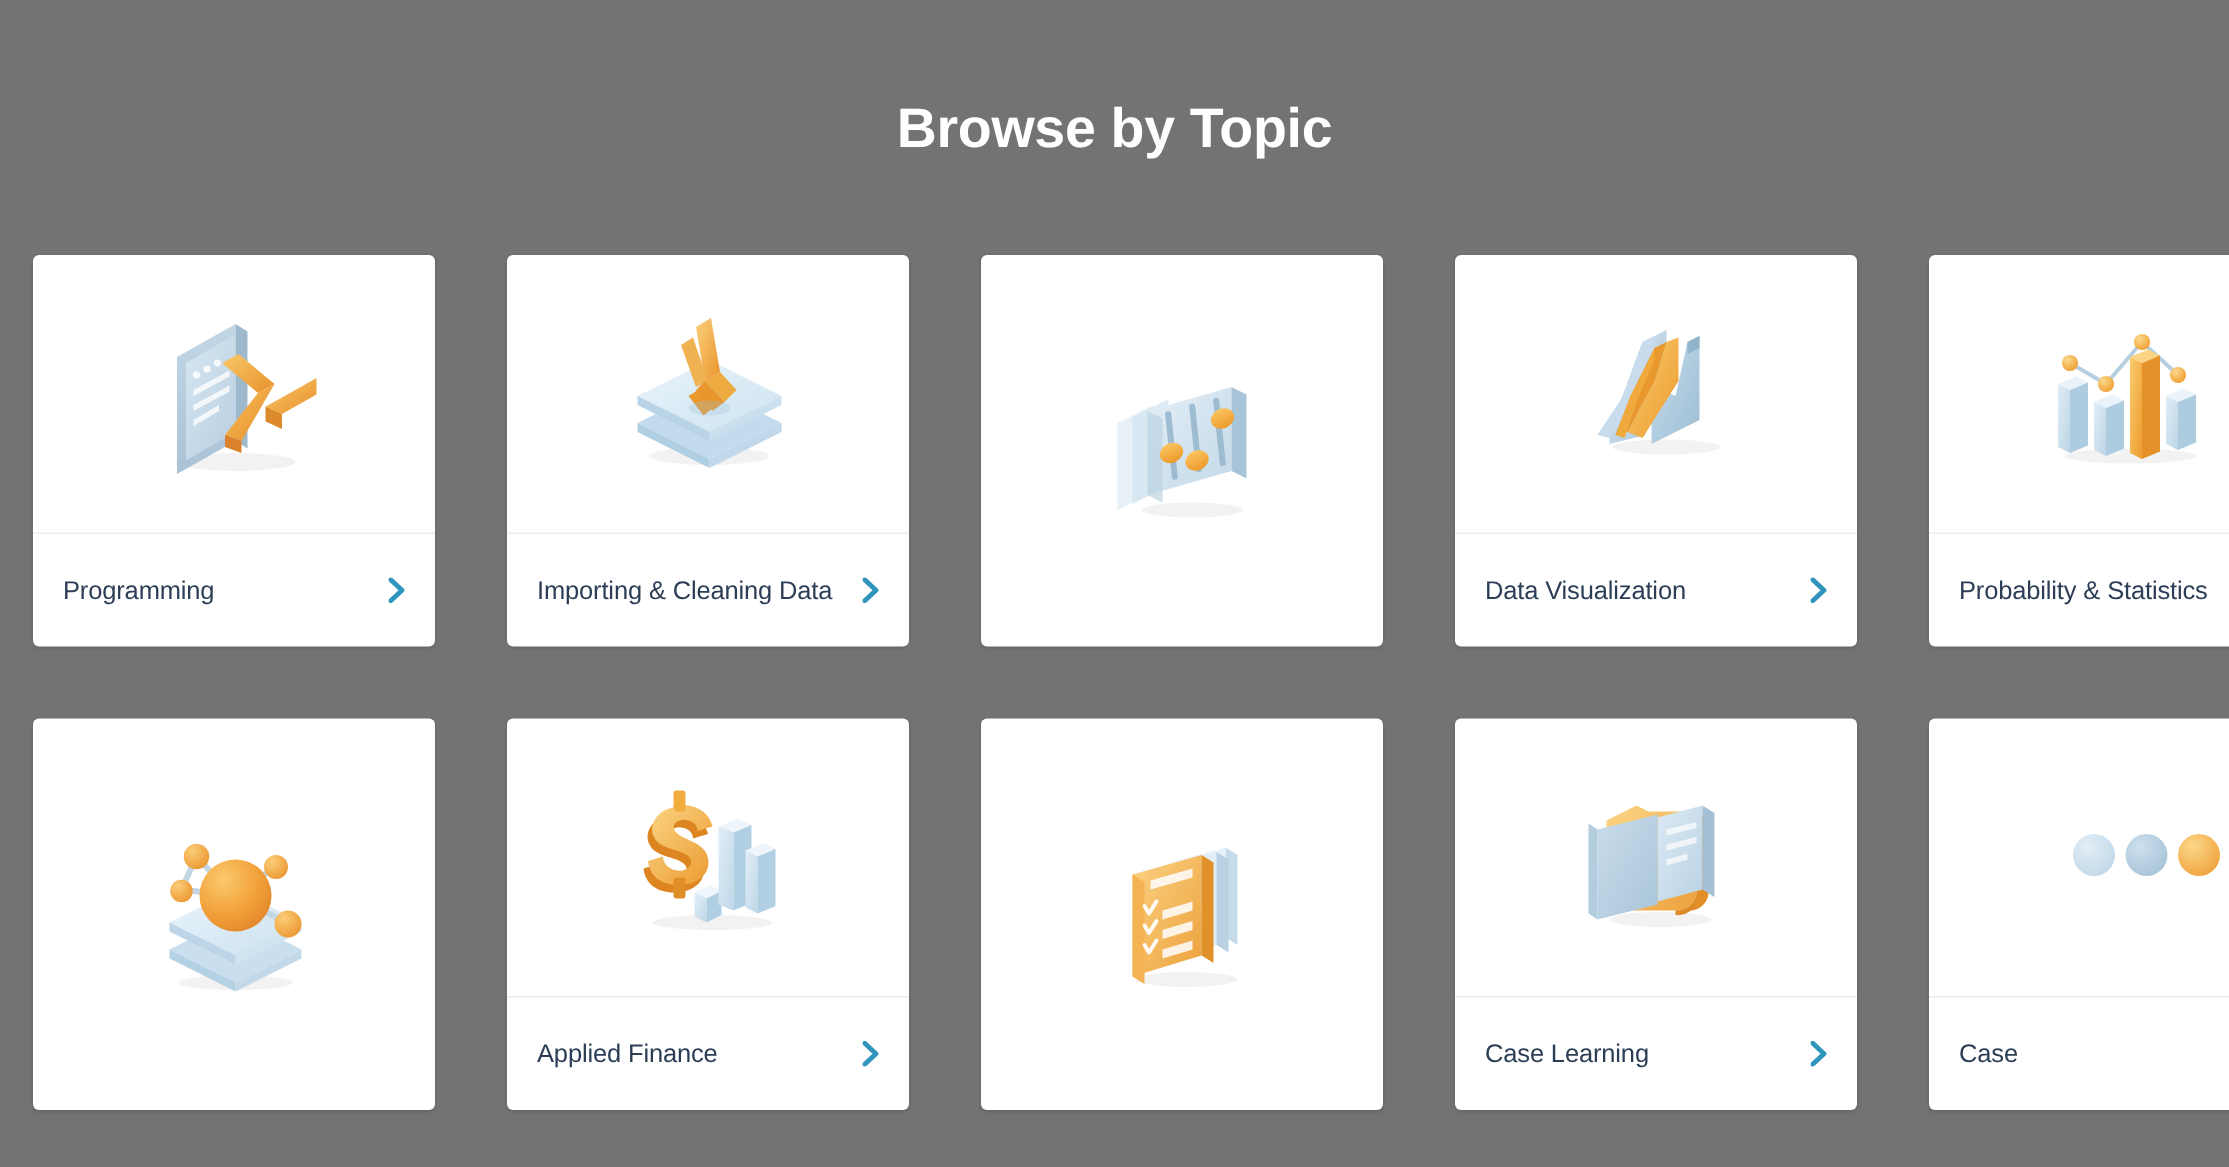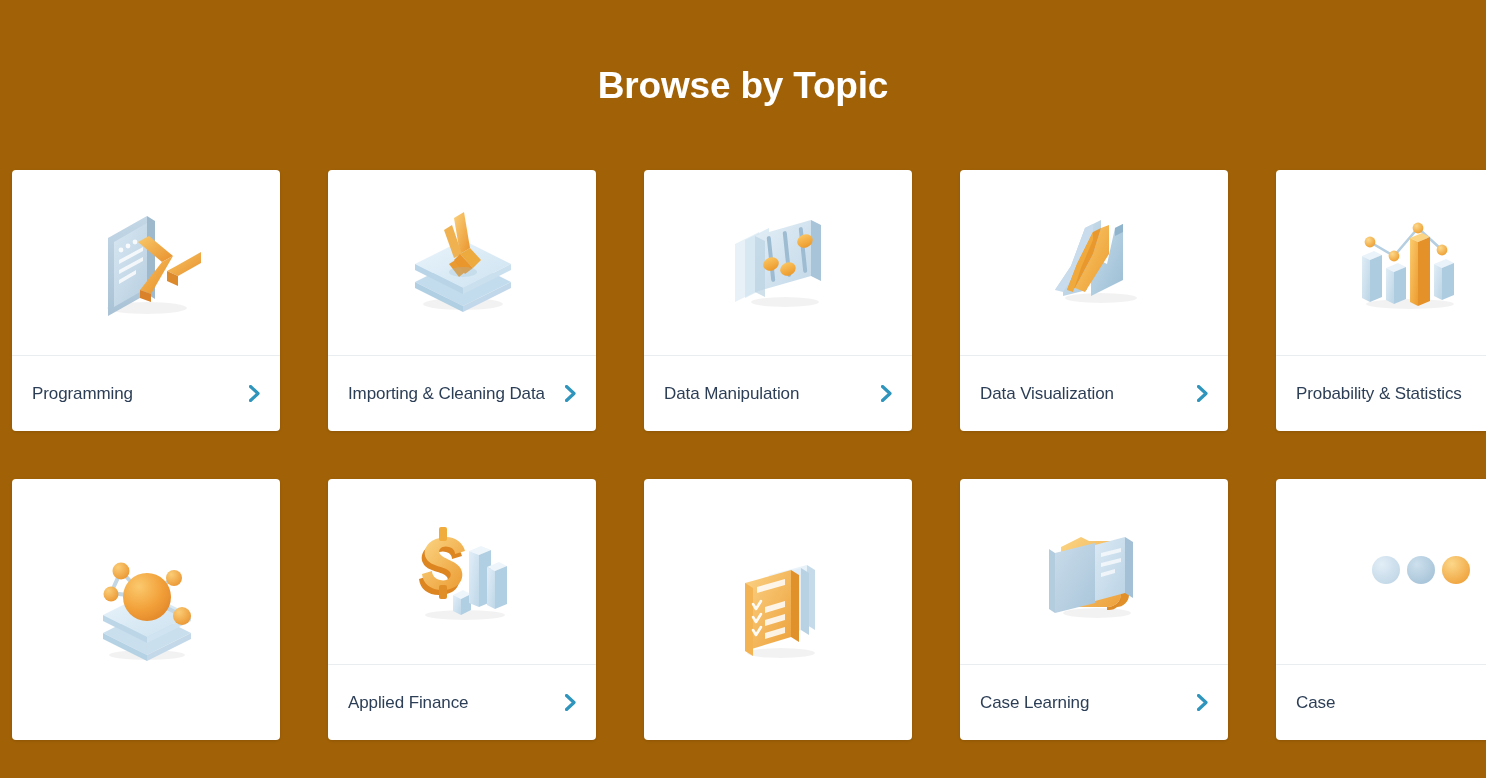"Browse by Topic" .page { background: #a16207 -> #737373 }
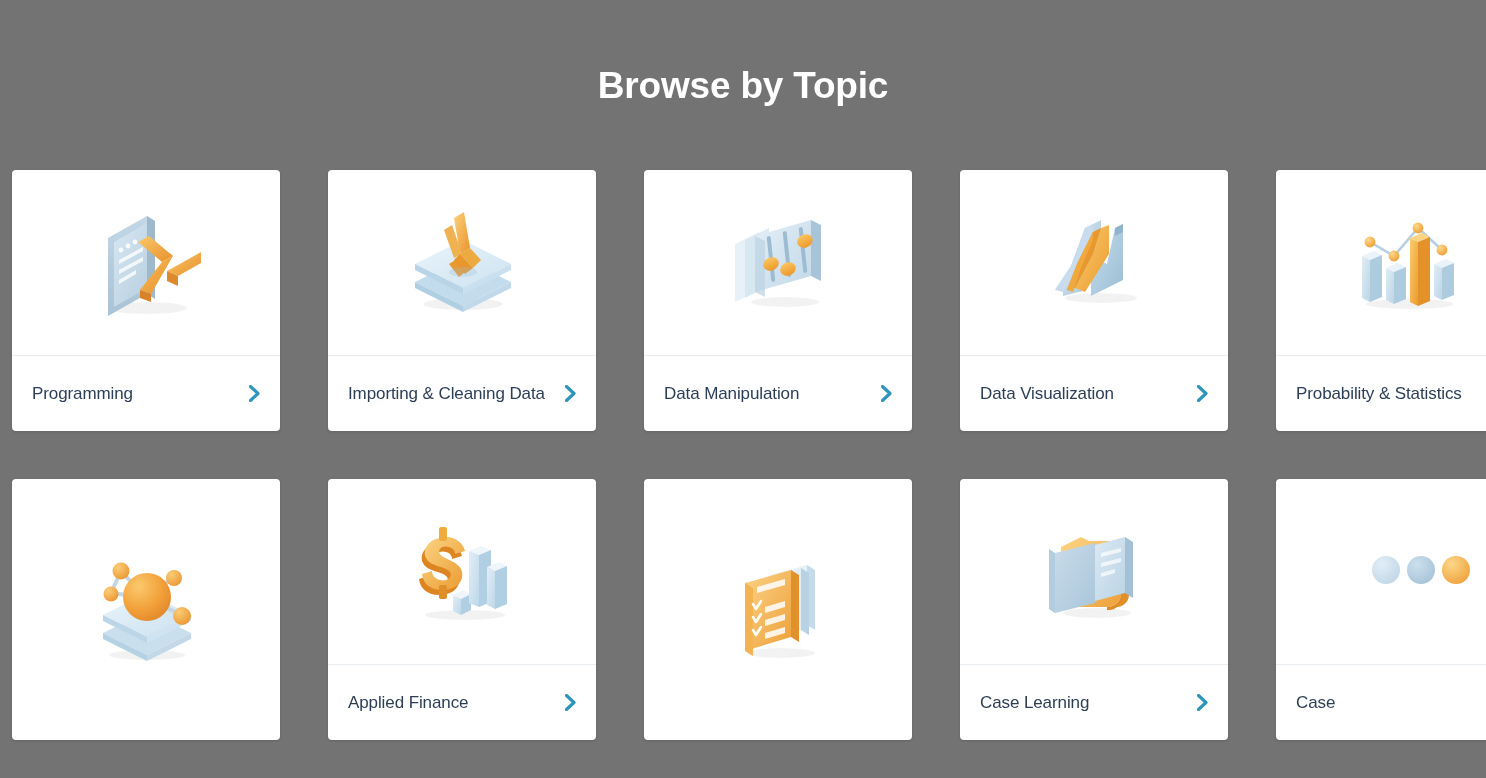"Programming" .grid { left: 12px -> 22px }
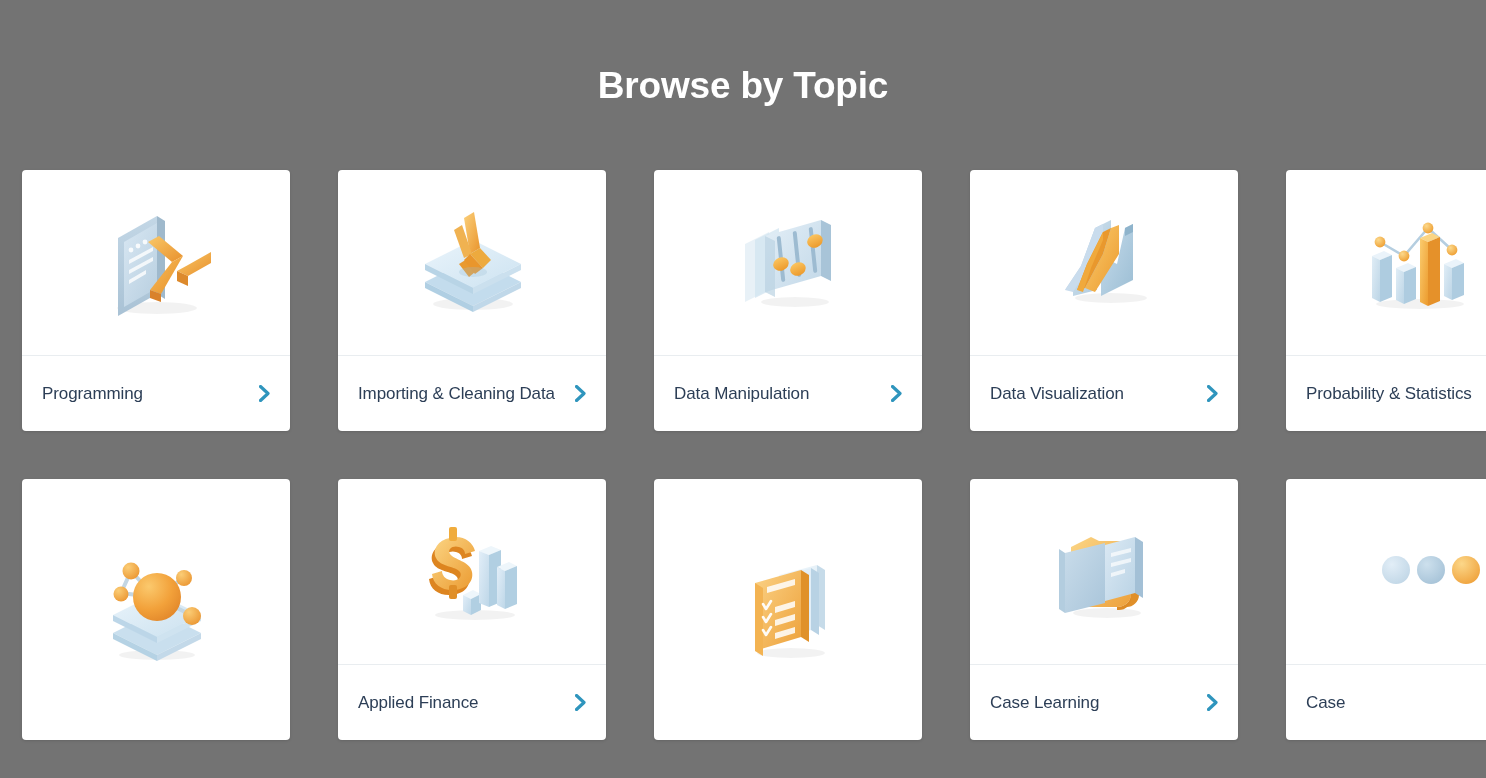"Data Manipulation" div.card-footer { html: <div> <span>Data Manipulation</span> <span> <svg> <path></path> </svg> </span> </div> -> none }
